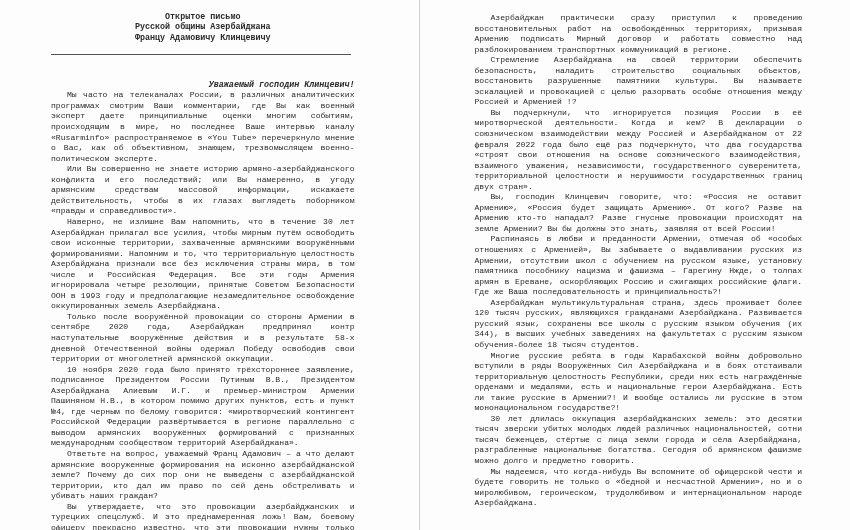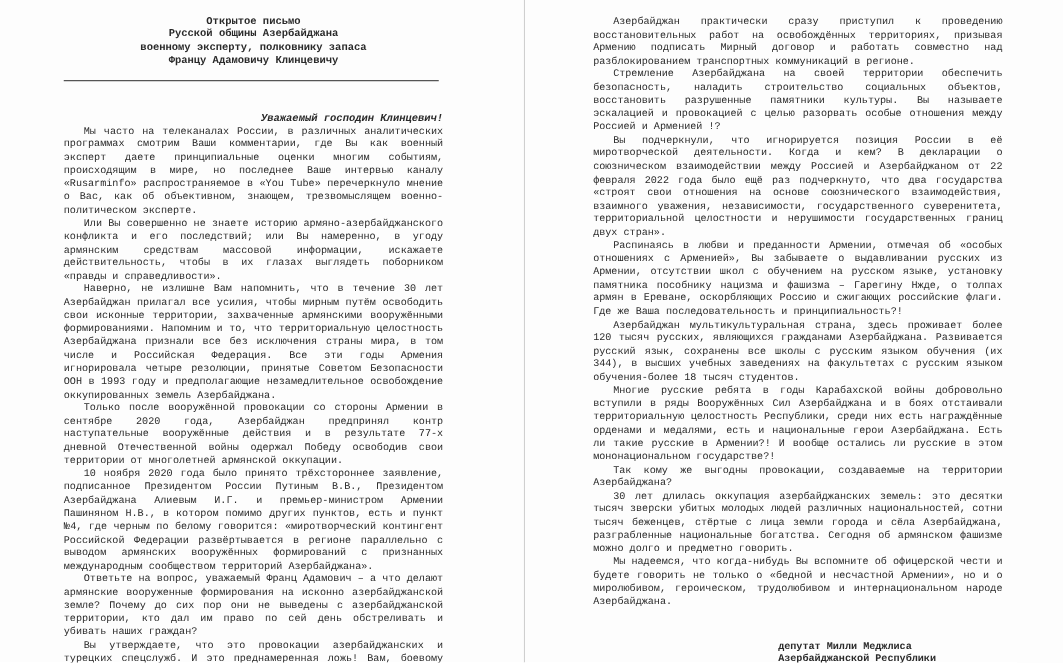"военному эксперту, полковнику запаса" div { html: <div>военному эксперту, полковнику запаса</div> -> none }
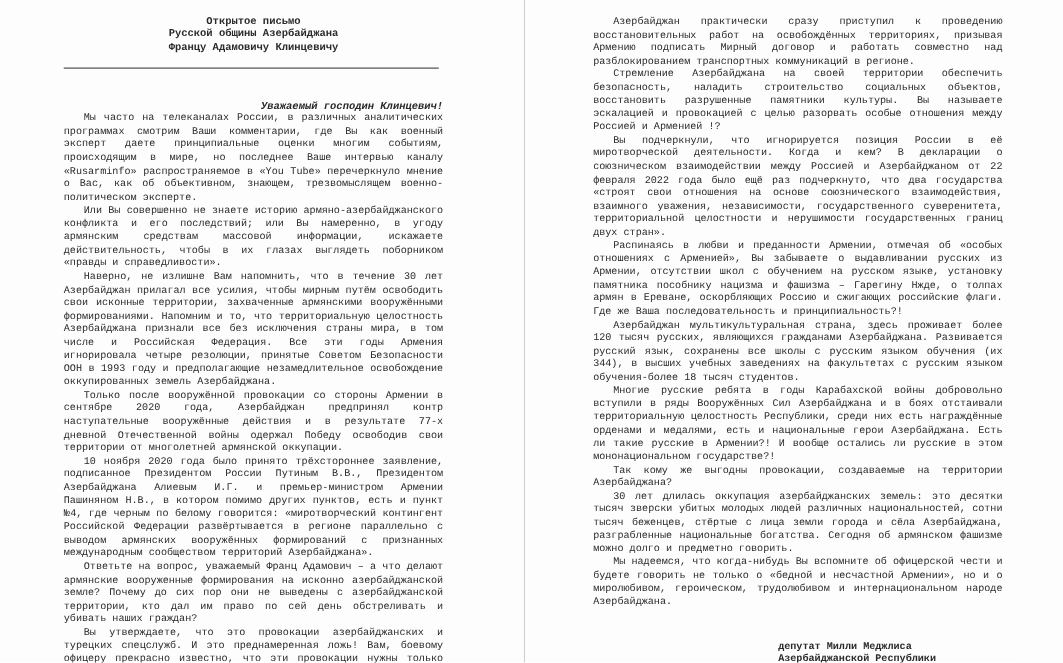"Вы, господин Клинцевич говорите, что:" p.para { html: none -> <p>Вы, господин Клинцевич говорите, что: «Россия не оставит Армению», «Россия будет защищать Армению». От кого? Разве на Армению кто-то нападал? Разве гнусные провокации происходят на земле Армении? Вы бы должны это знать, заявляя от всей России!</p> }
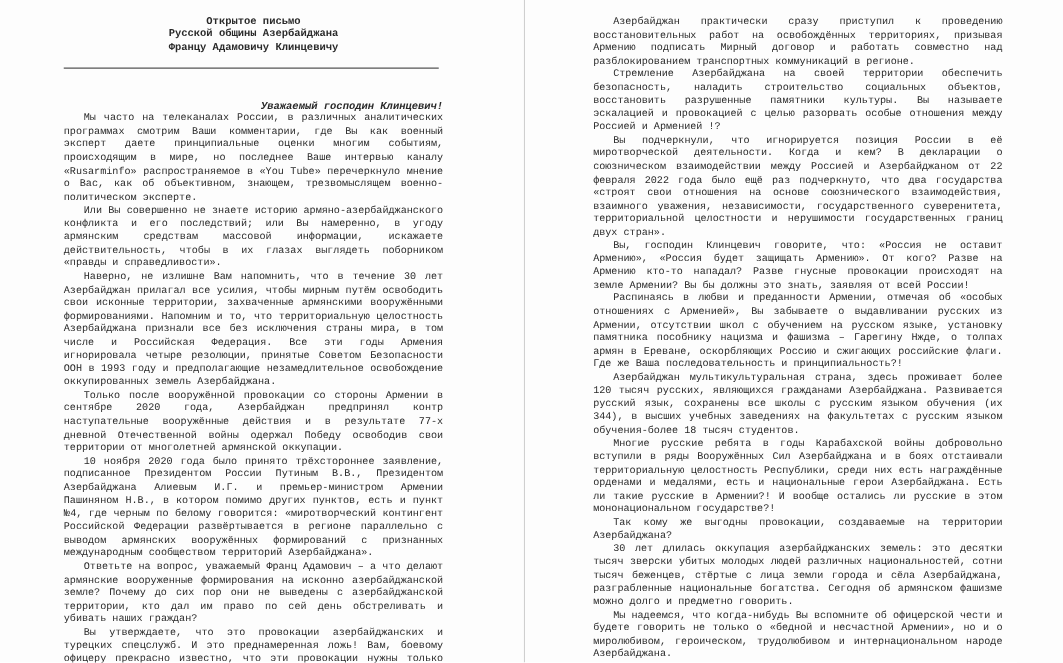"Только после вооружённой провокации со" p.para { text: 77-х -> 58-х }
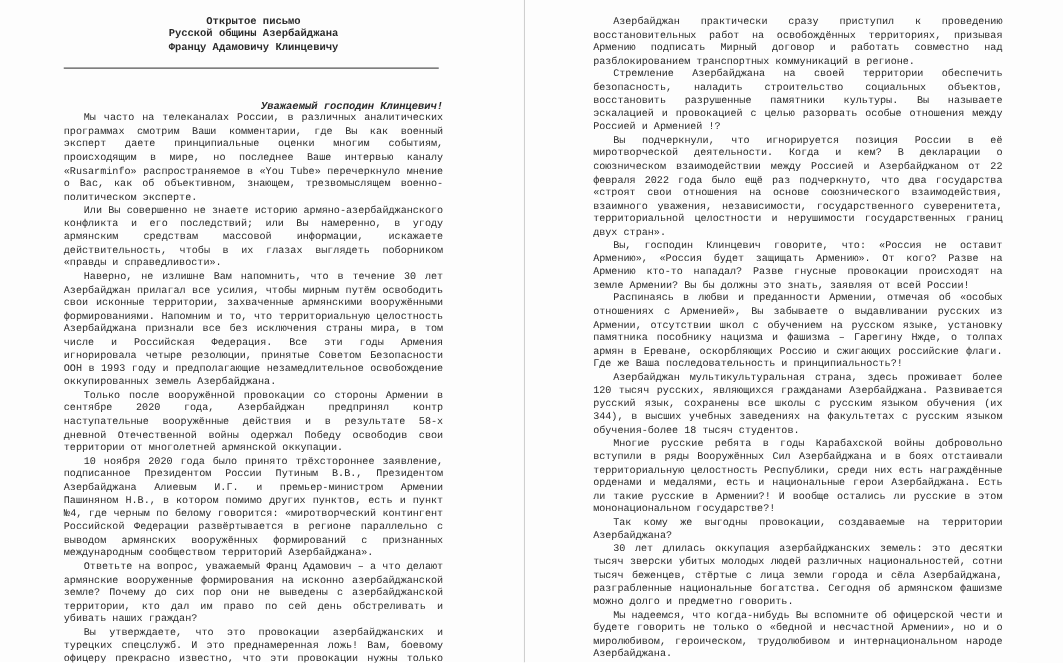"Так кому же выгодны провокации," p.para { html: <p>Так кому же выгодны провокации, создаваемые на территории Азербайджана?</p> -> none }
